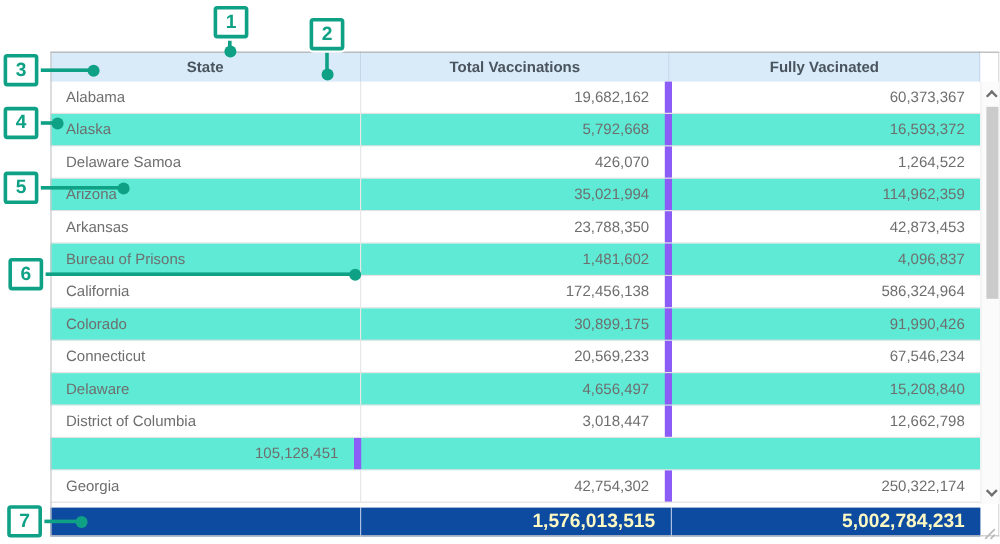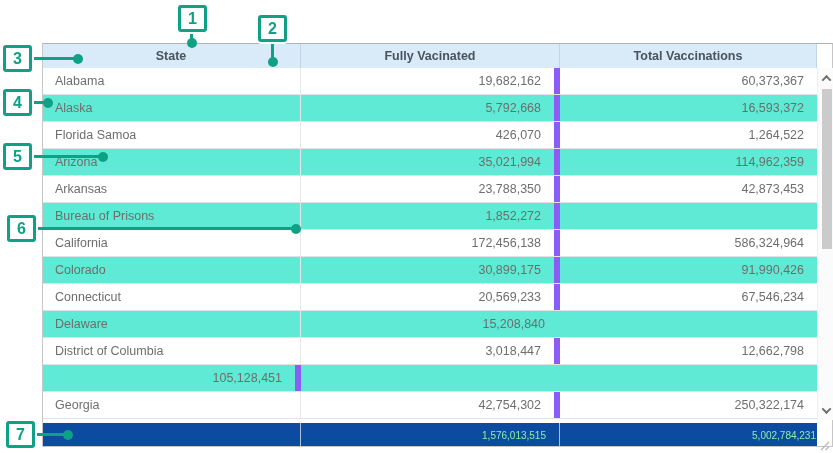"Fully Vacinated" div.hcell { order: before "Total Vaccinations" -> after "Total Vaccinations" }
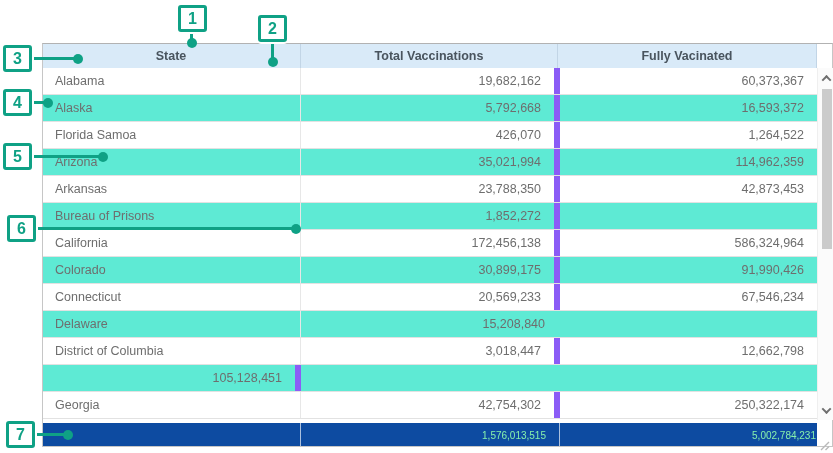"Florida Samoa" div.cell { text: Florida -> Delaware }
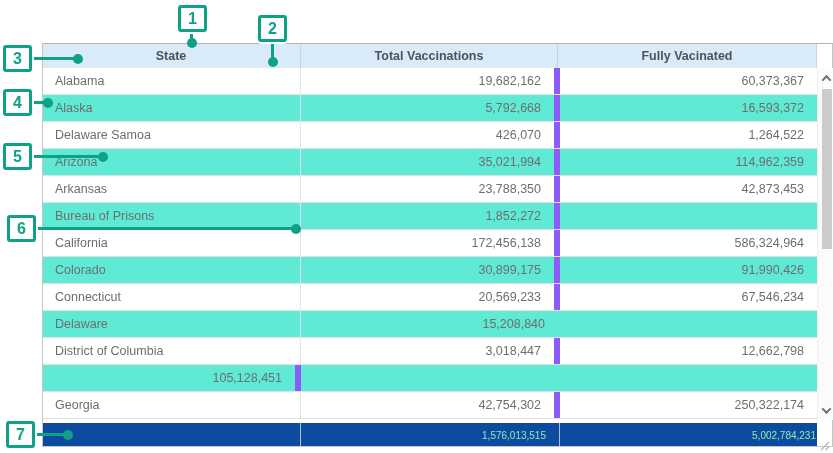"1,852,272" div.cell { text: 1,852,272 -> 1,481,602 }
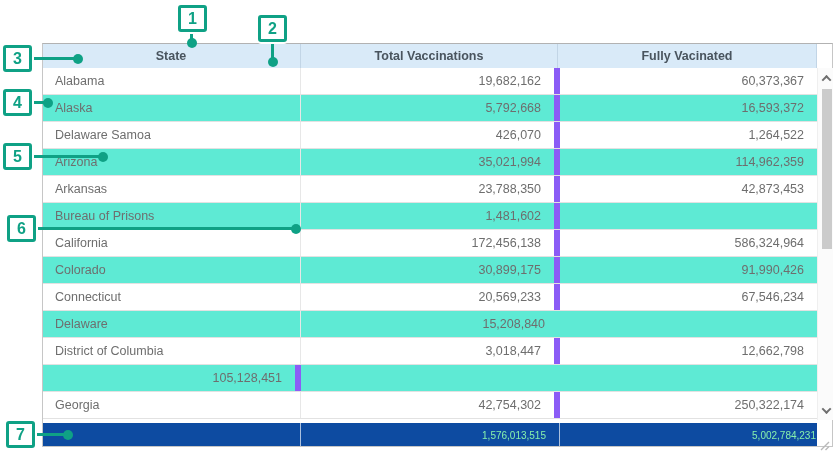"4,096,837" div.cell { html: none -> <div>4,096,837</div> }
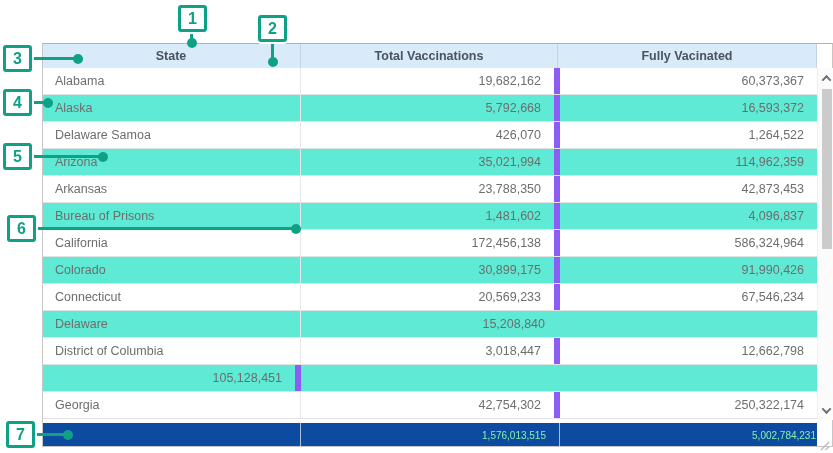"4,656,497" div.cell { html: none -> <div>4,656,497</div> }
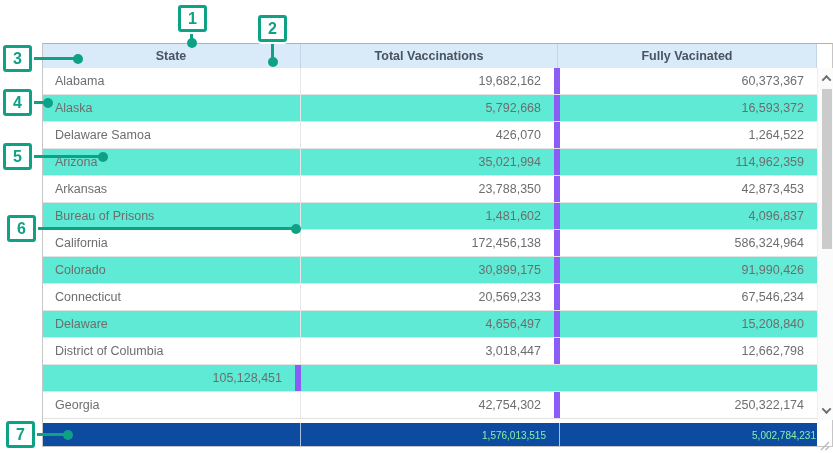"1,576,013,515" .fcell { color: #86efac -> #fef9c3; font-size: 10px -> 16px; font-weight: normal -> bold }
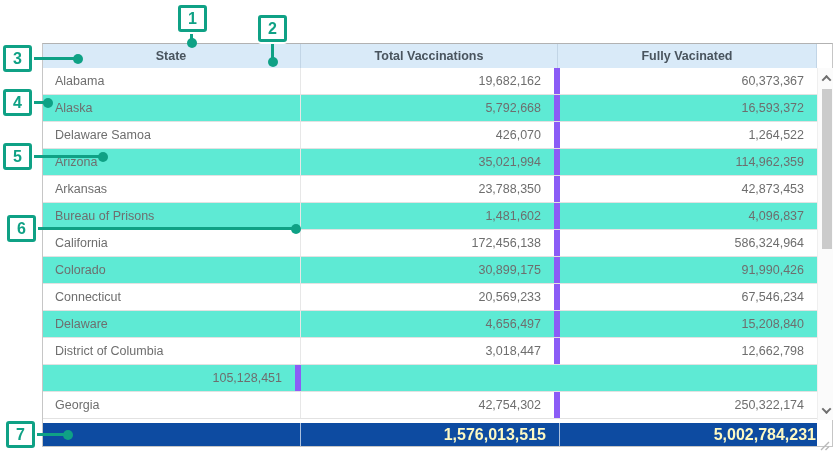"5,002,784,231" .fc3 { padding-right: 1px -> 13px }
